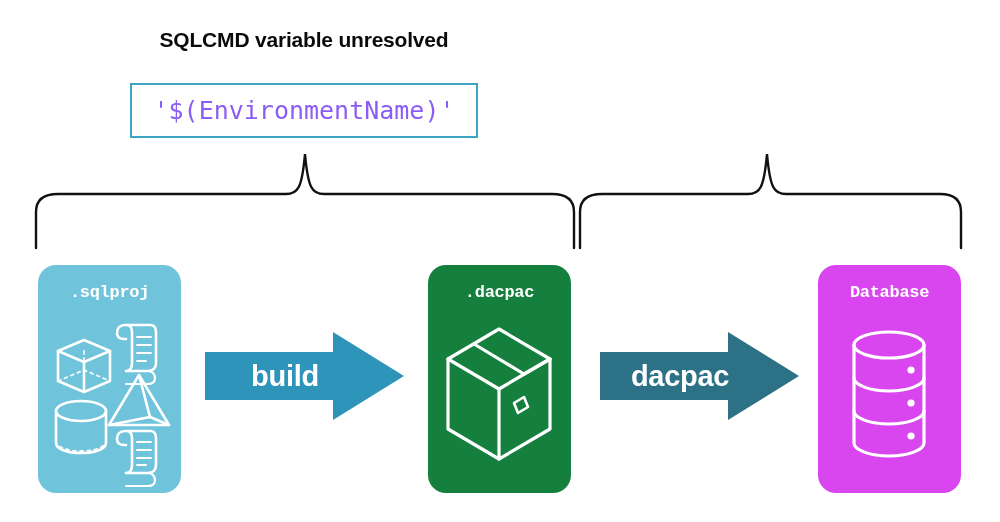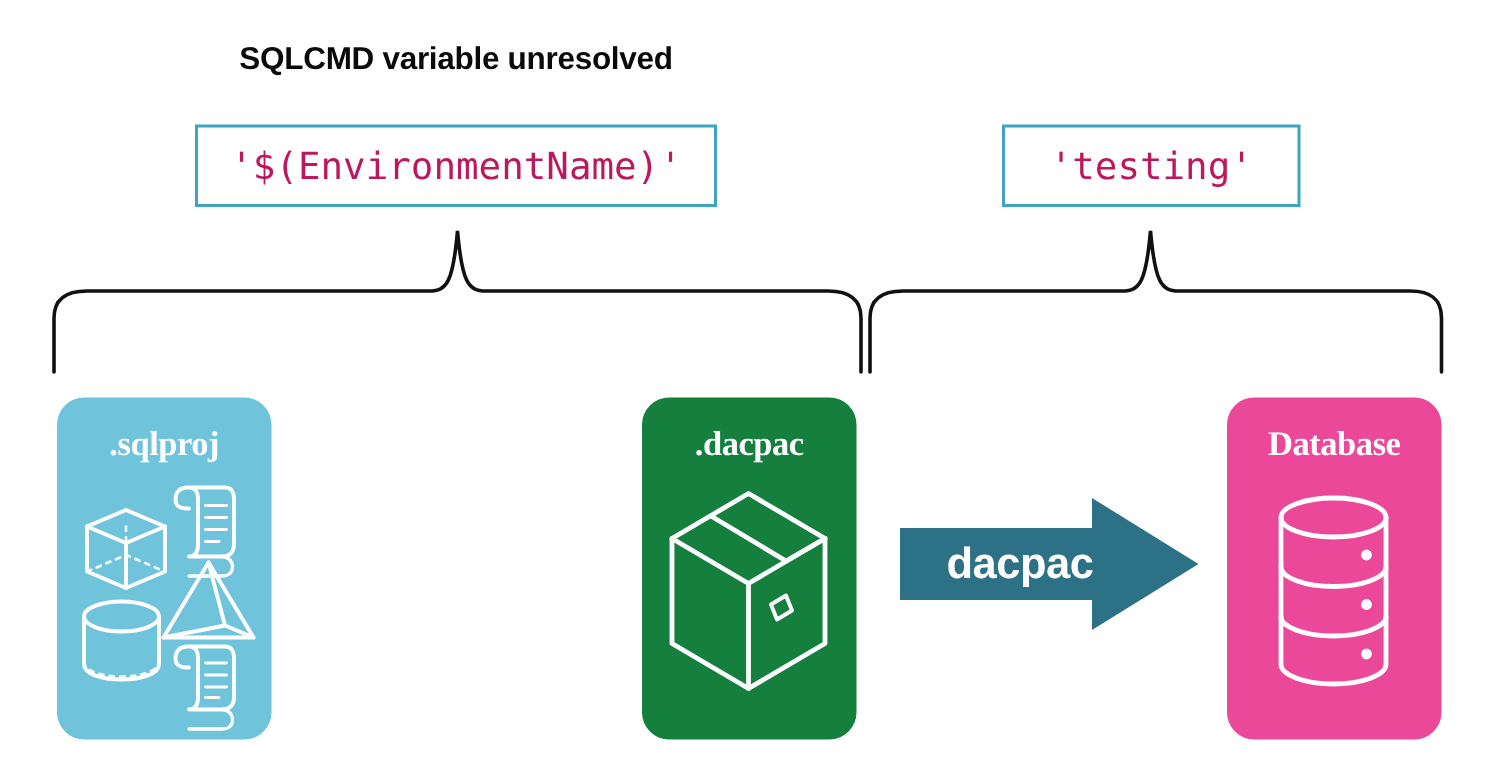"'$(EnvironmentName)'" .code-box { color: #be185d -> #8b5cf6 }
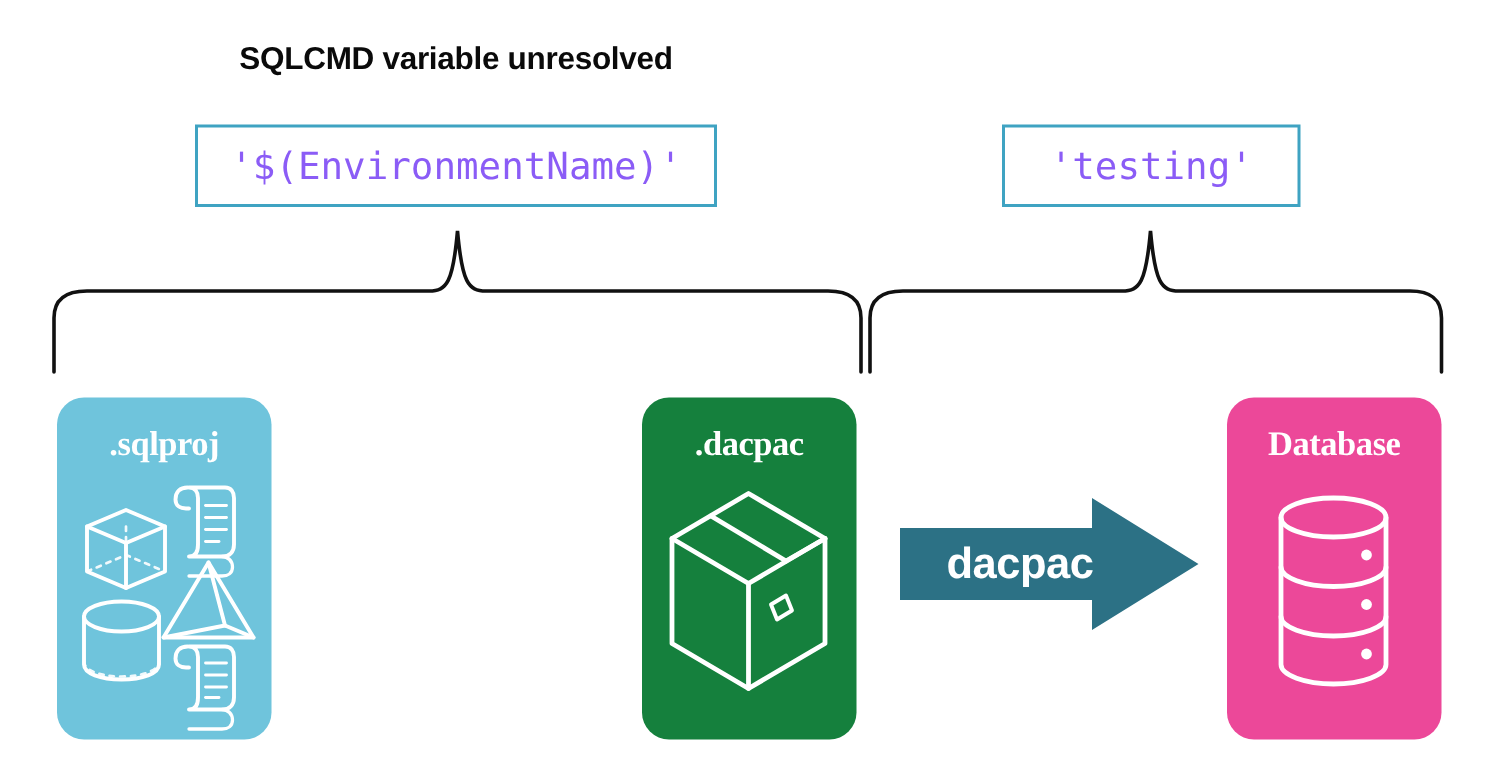"'testing'" div.code-box { html: <div>'testing'</div> -> none }
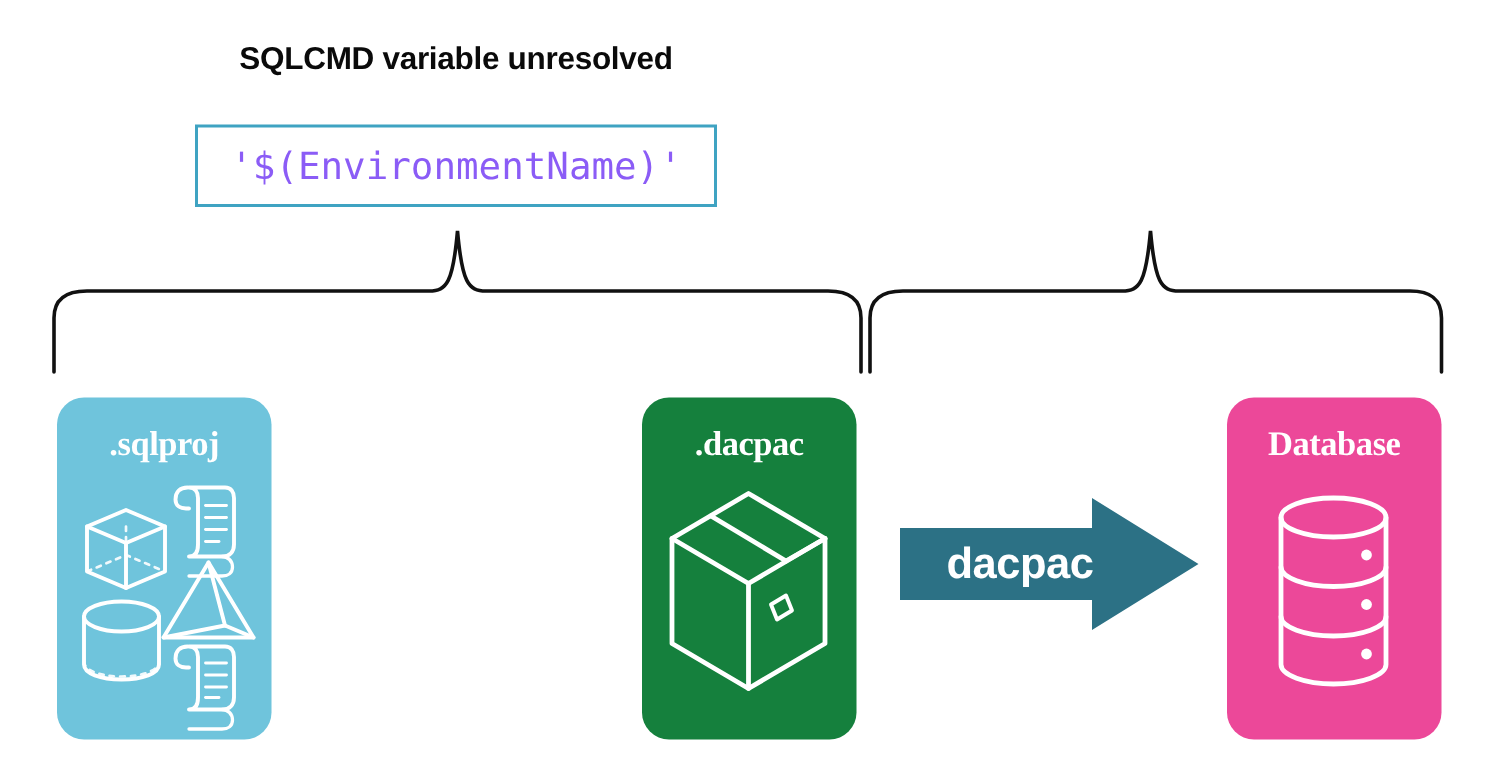".sqlproj" .entity-label { font-family: Liberation Serif, serif -> Liberation Mono, monospace; font-size: 23px -> 17px }
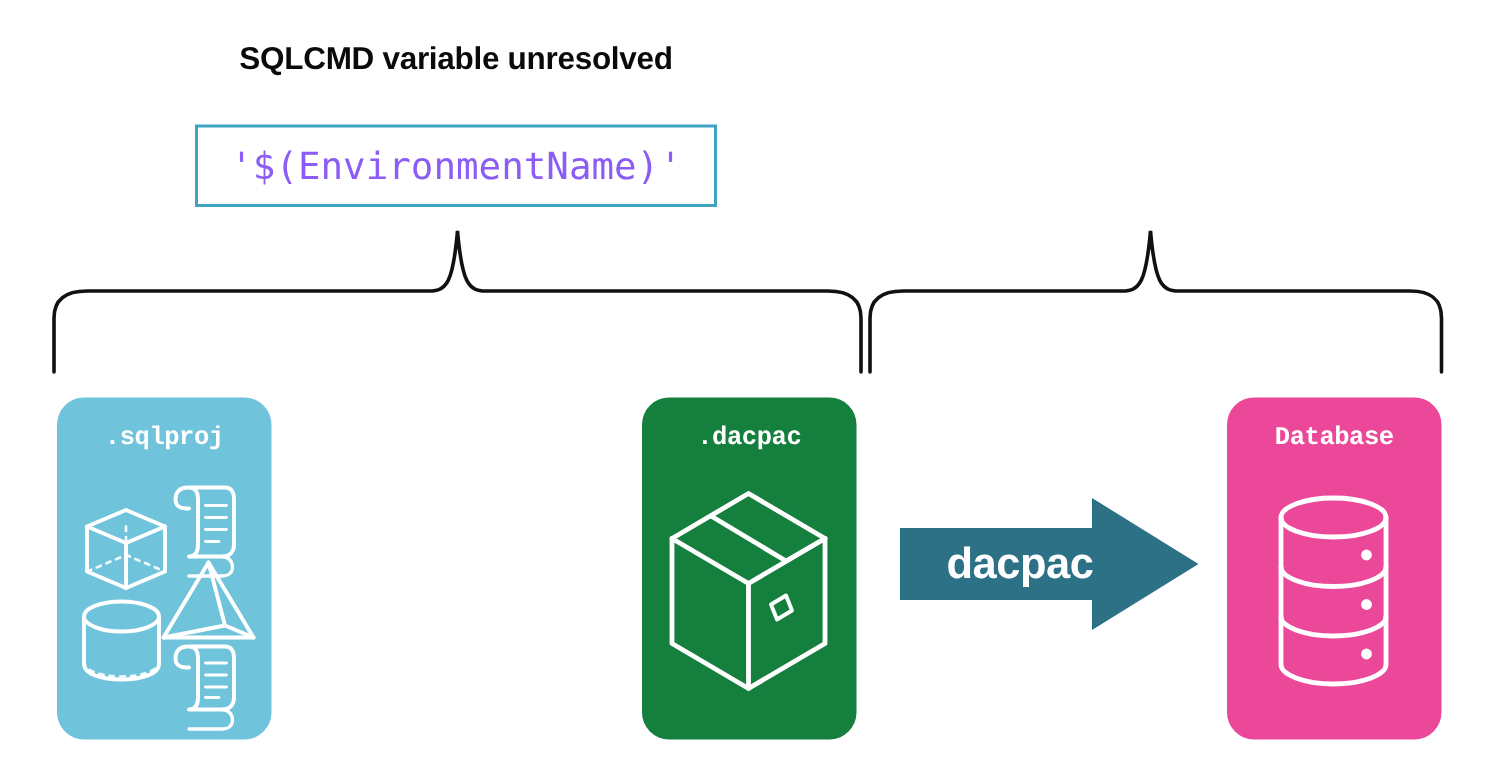"Database" #entity-database { background: #ec4899 -> #d946ef }
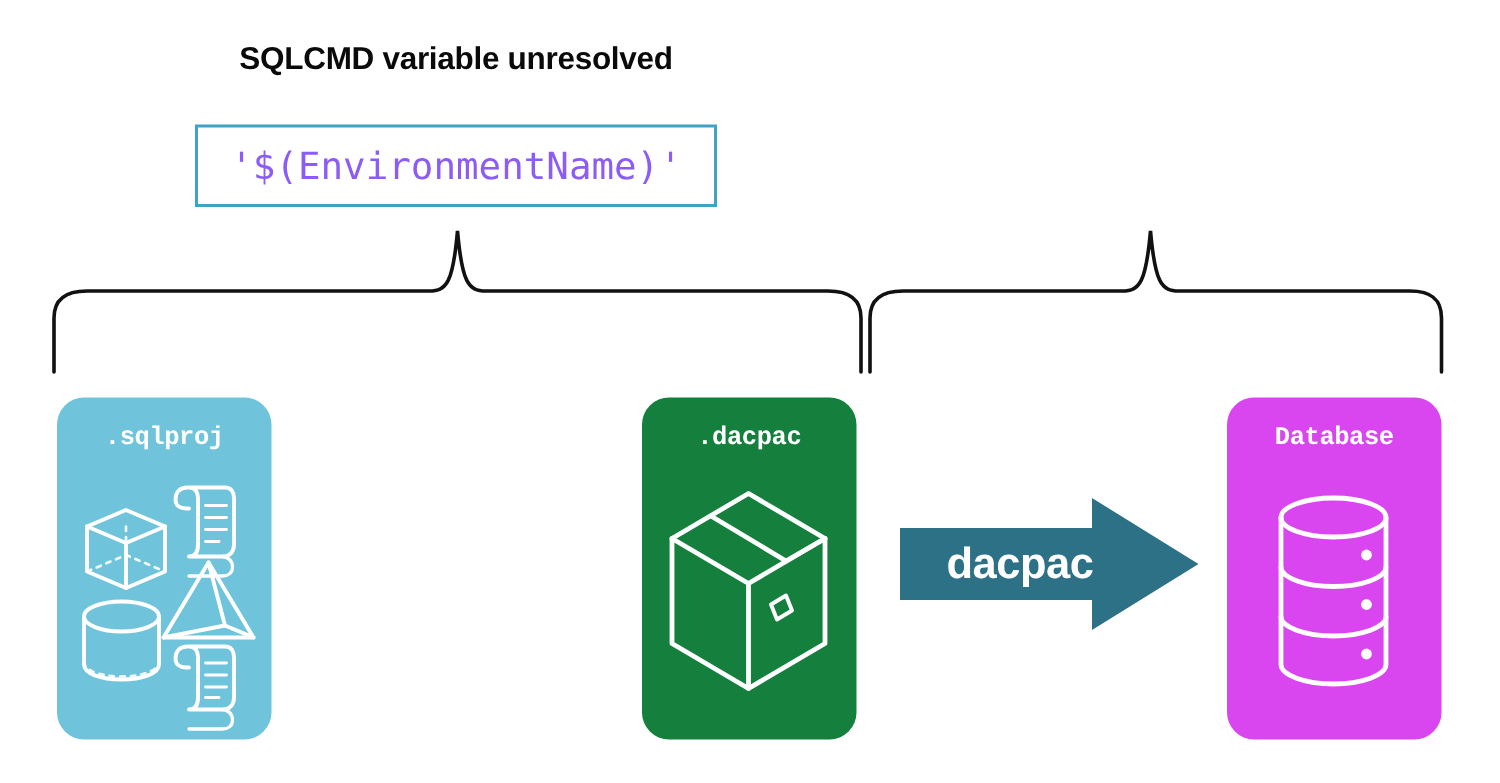"build" div.arrow { html: none -> <div> <svg> <path></path> </svg> <div>build</div> </div> }
